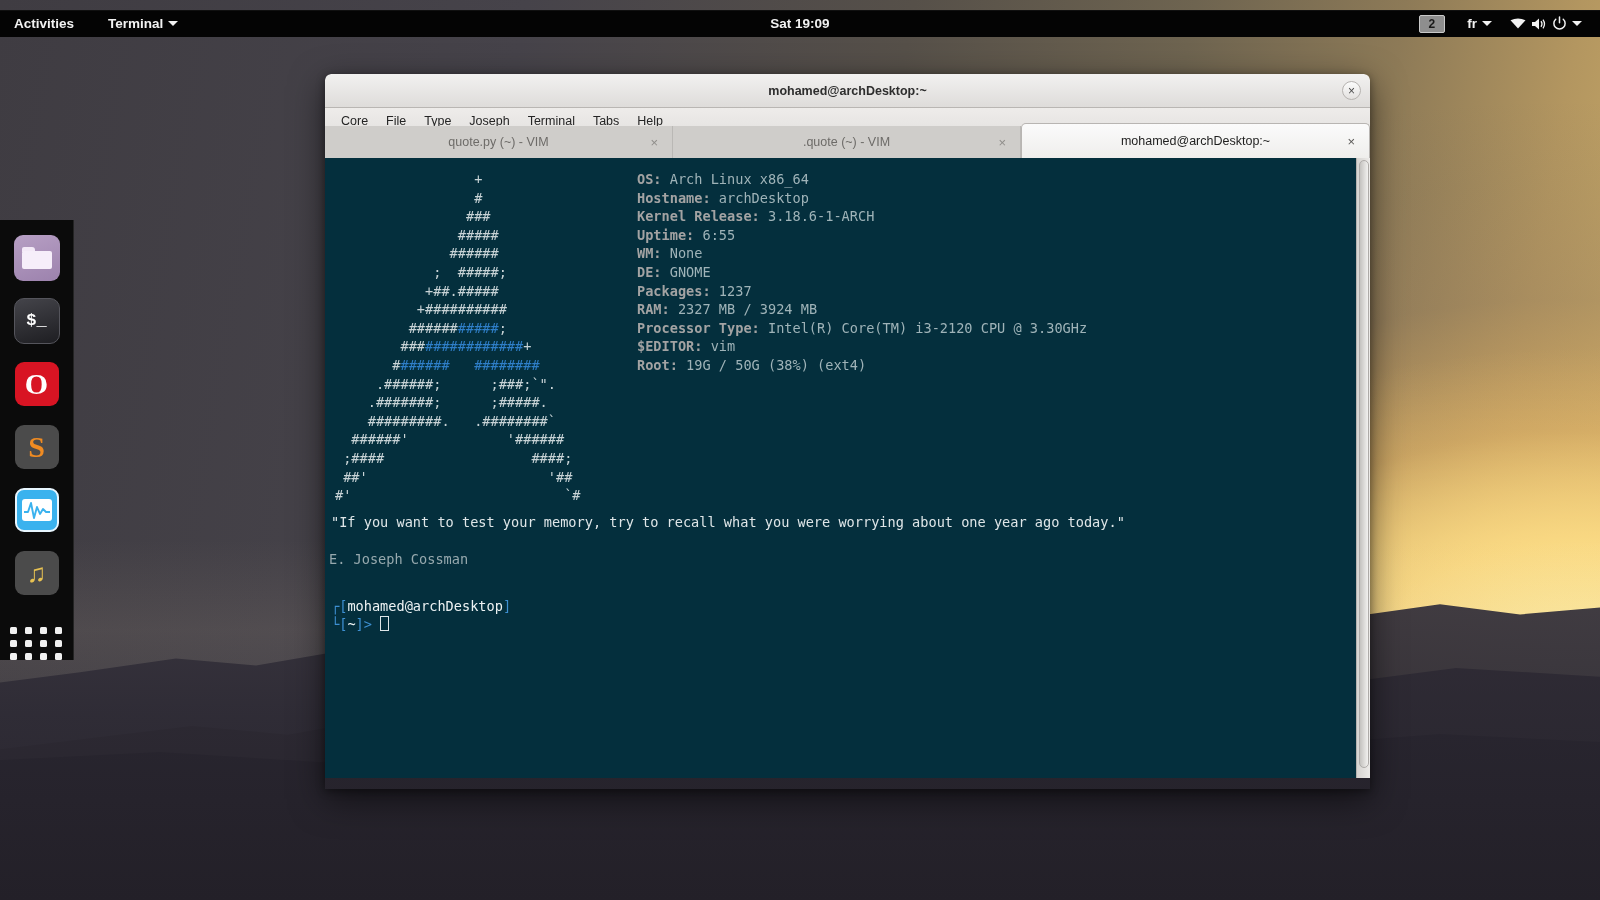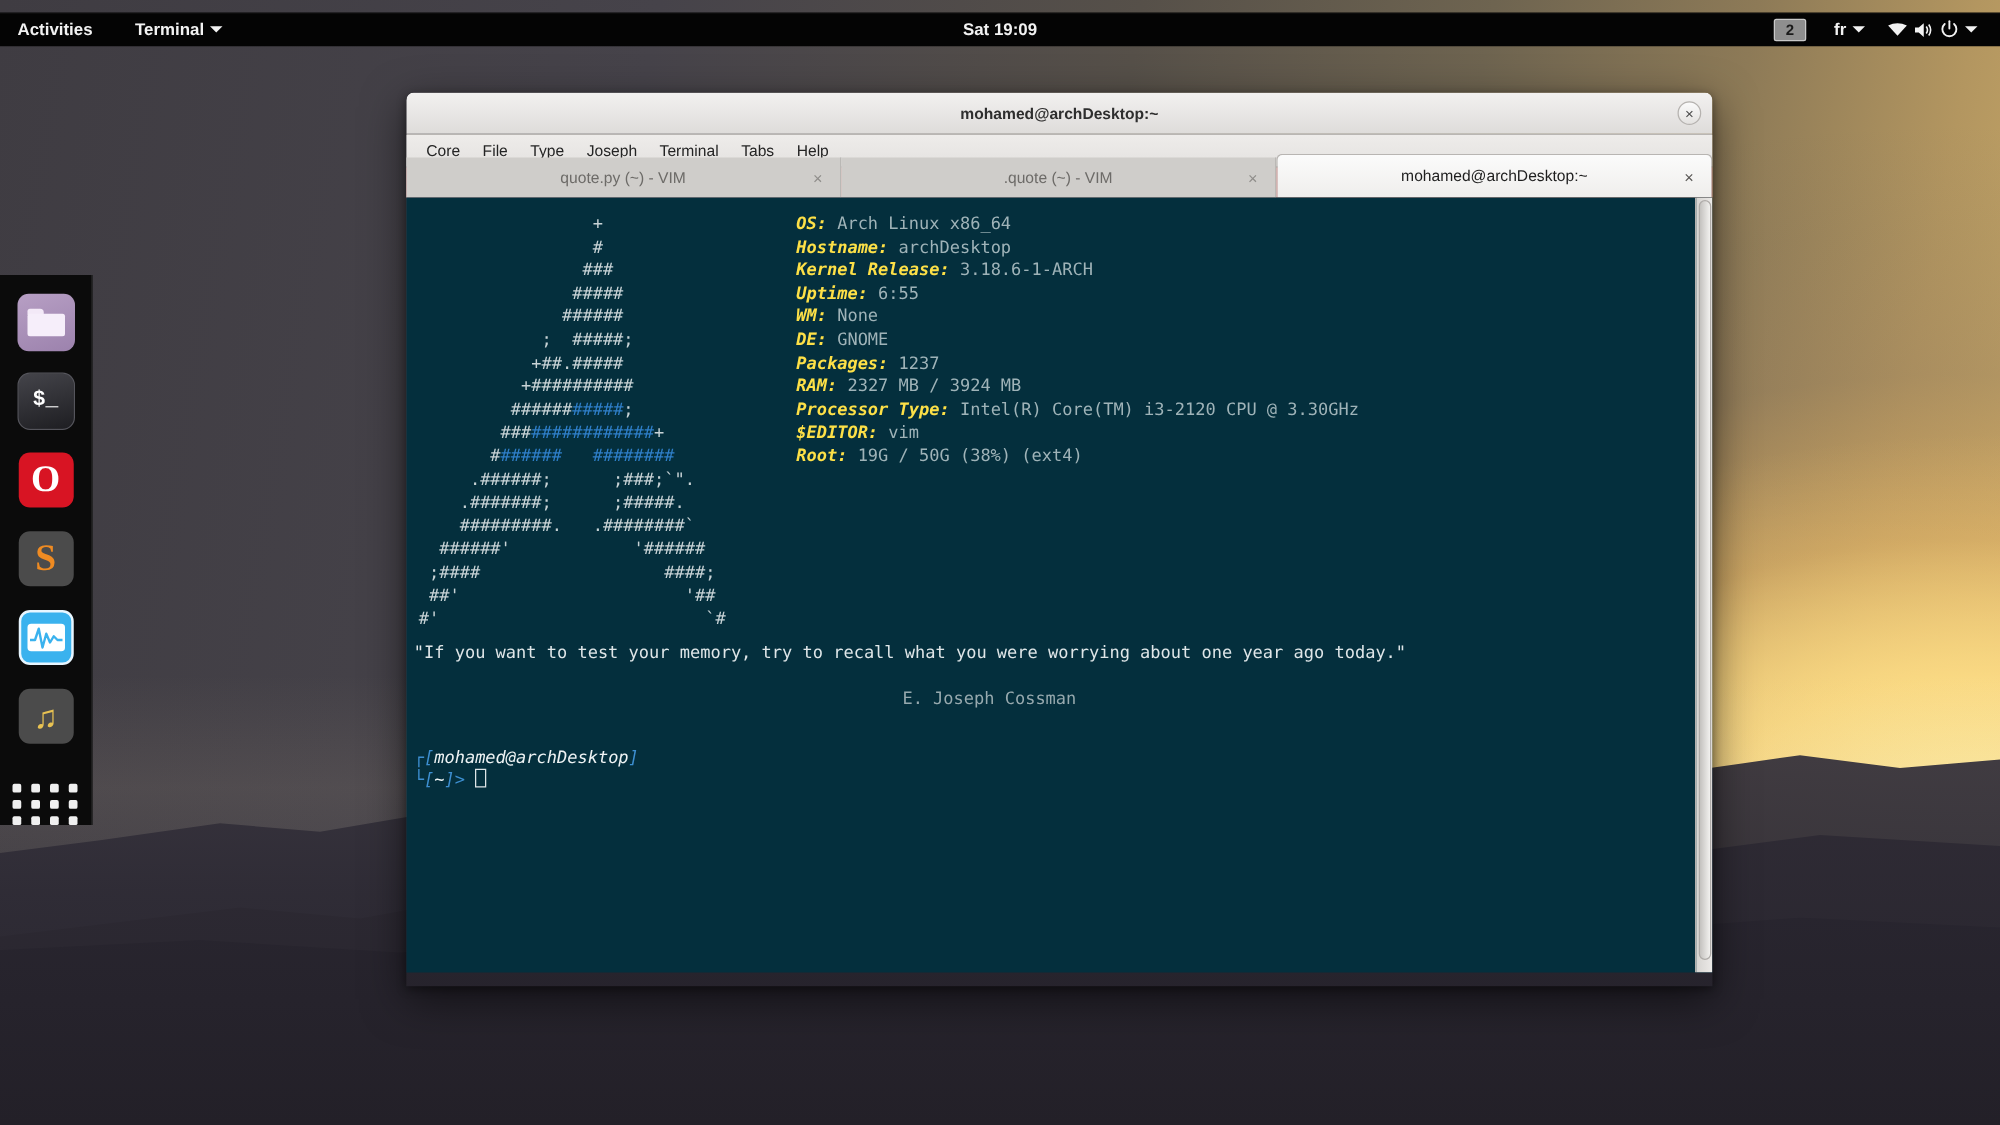"quote.py (~) - VIM" #tabbar { background: #fca5a5 -> #0369a1 }
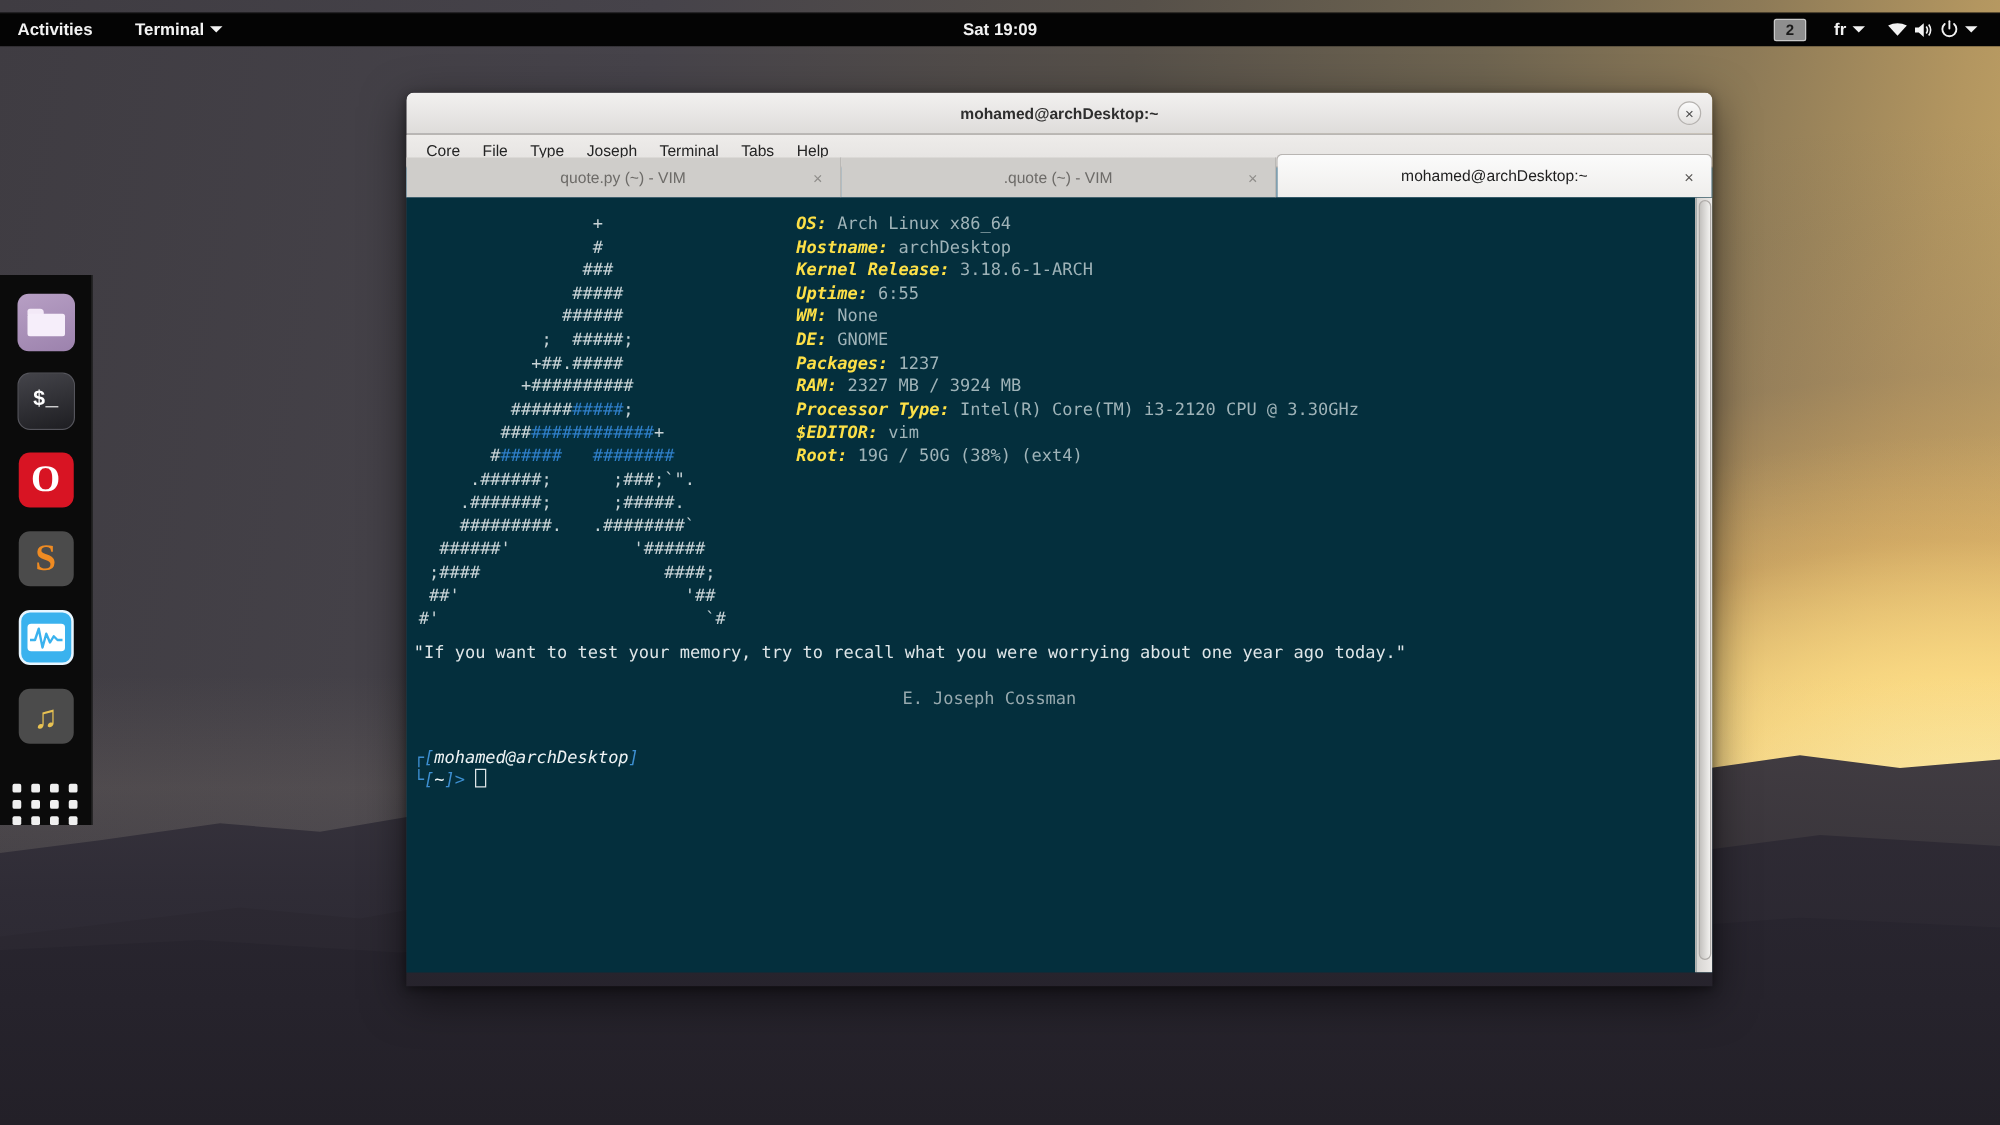"OS:" .ikey { color: #fde047 -> #a3a3a3; font-style: italic -> none }
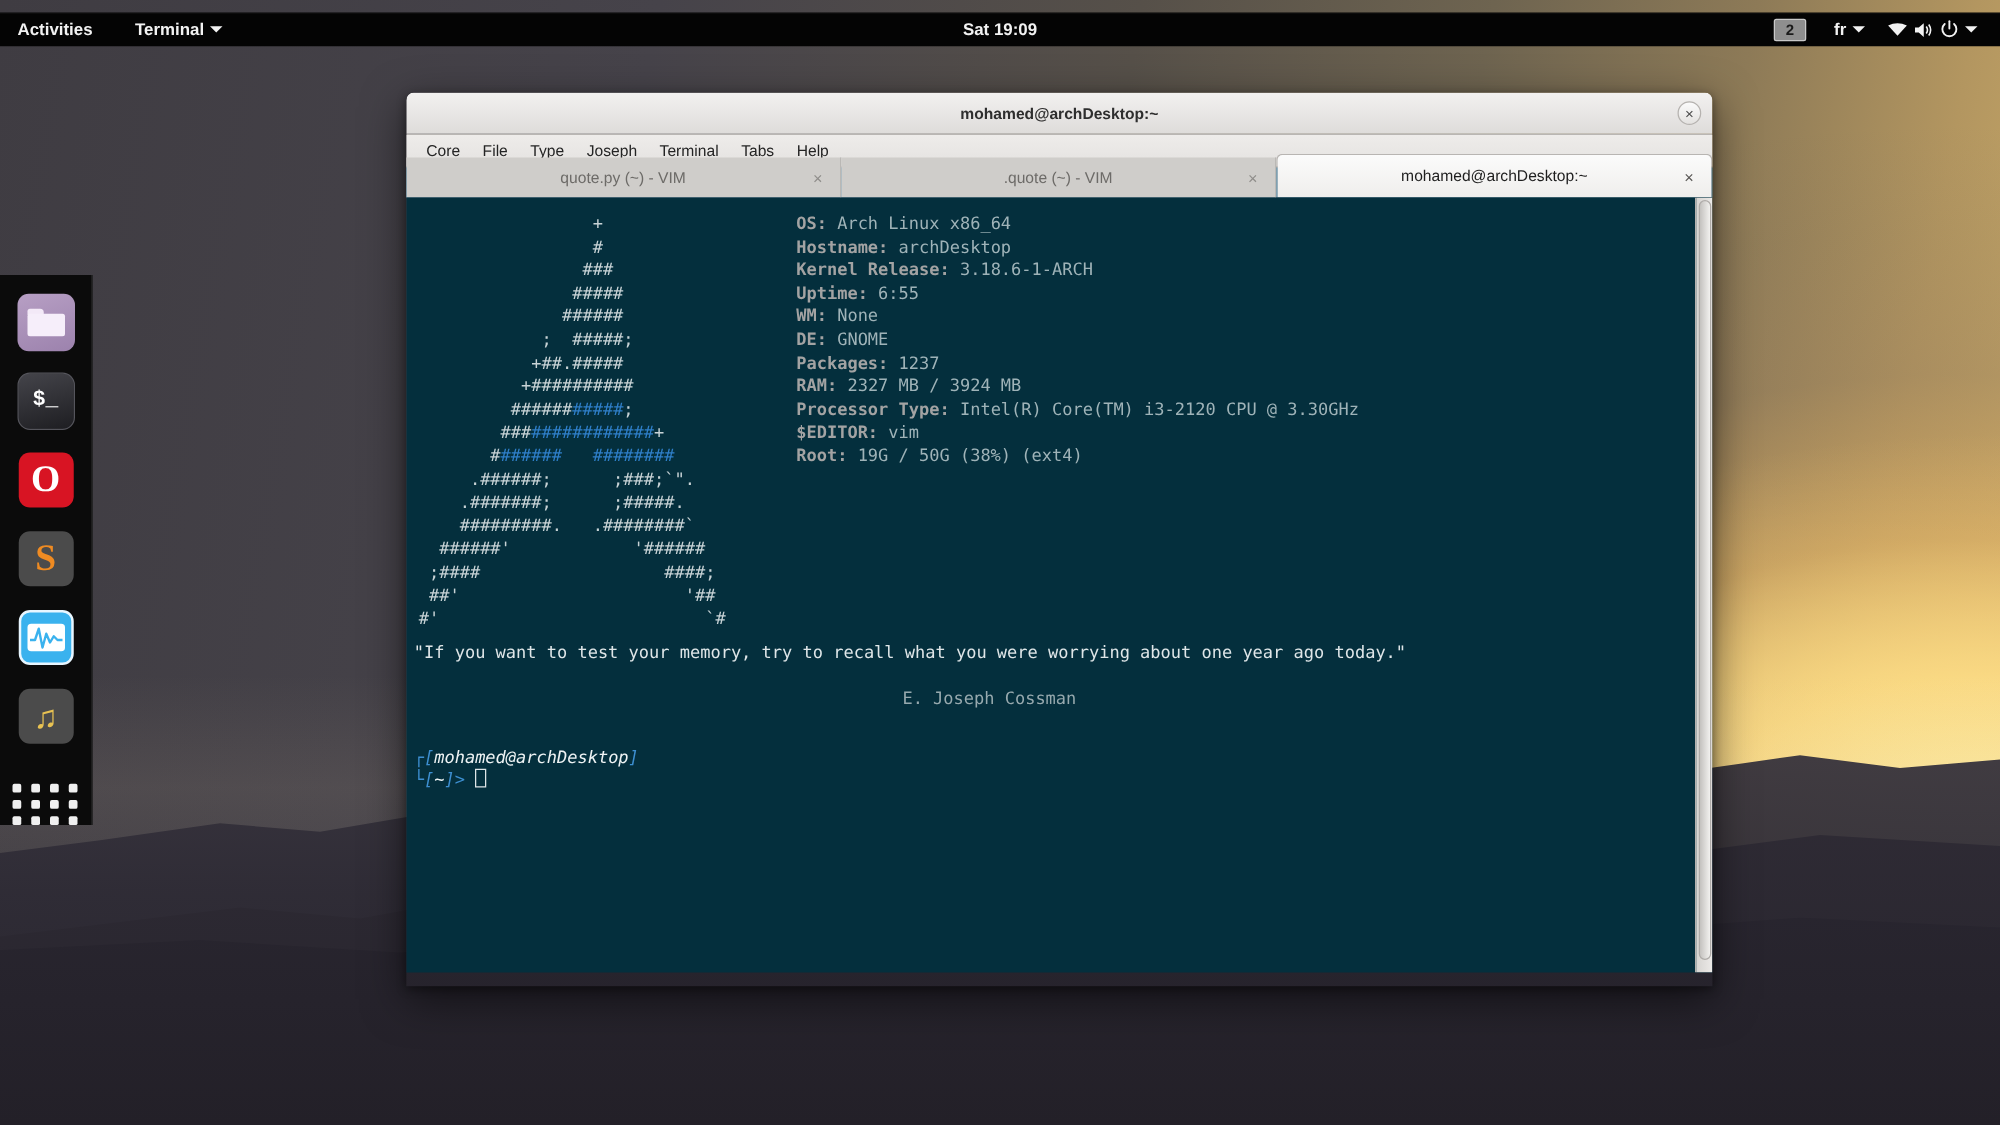"E. Joseph Cossman" #author { text-align: center -> left }
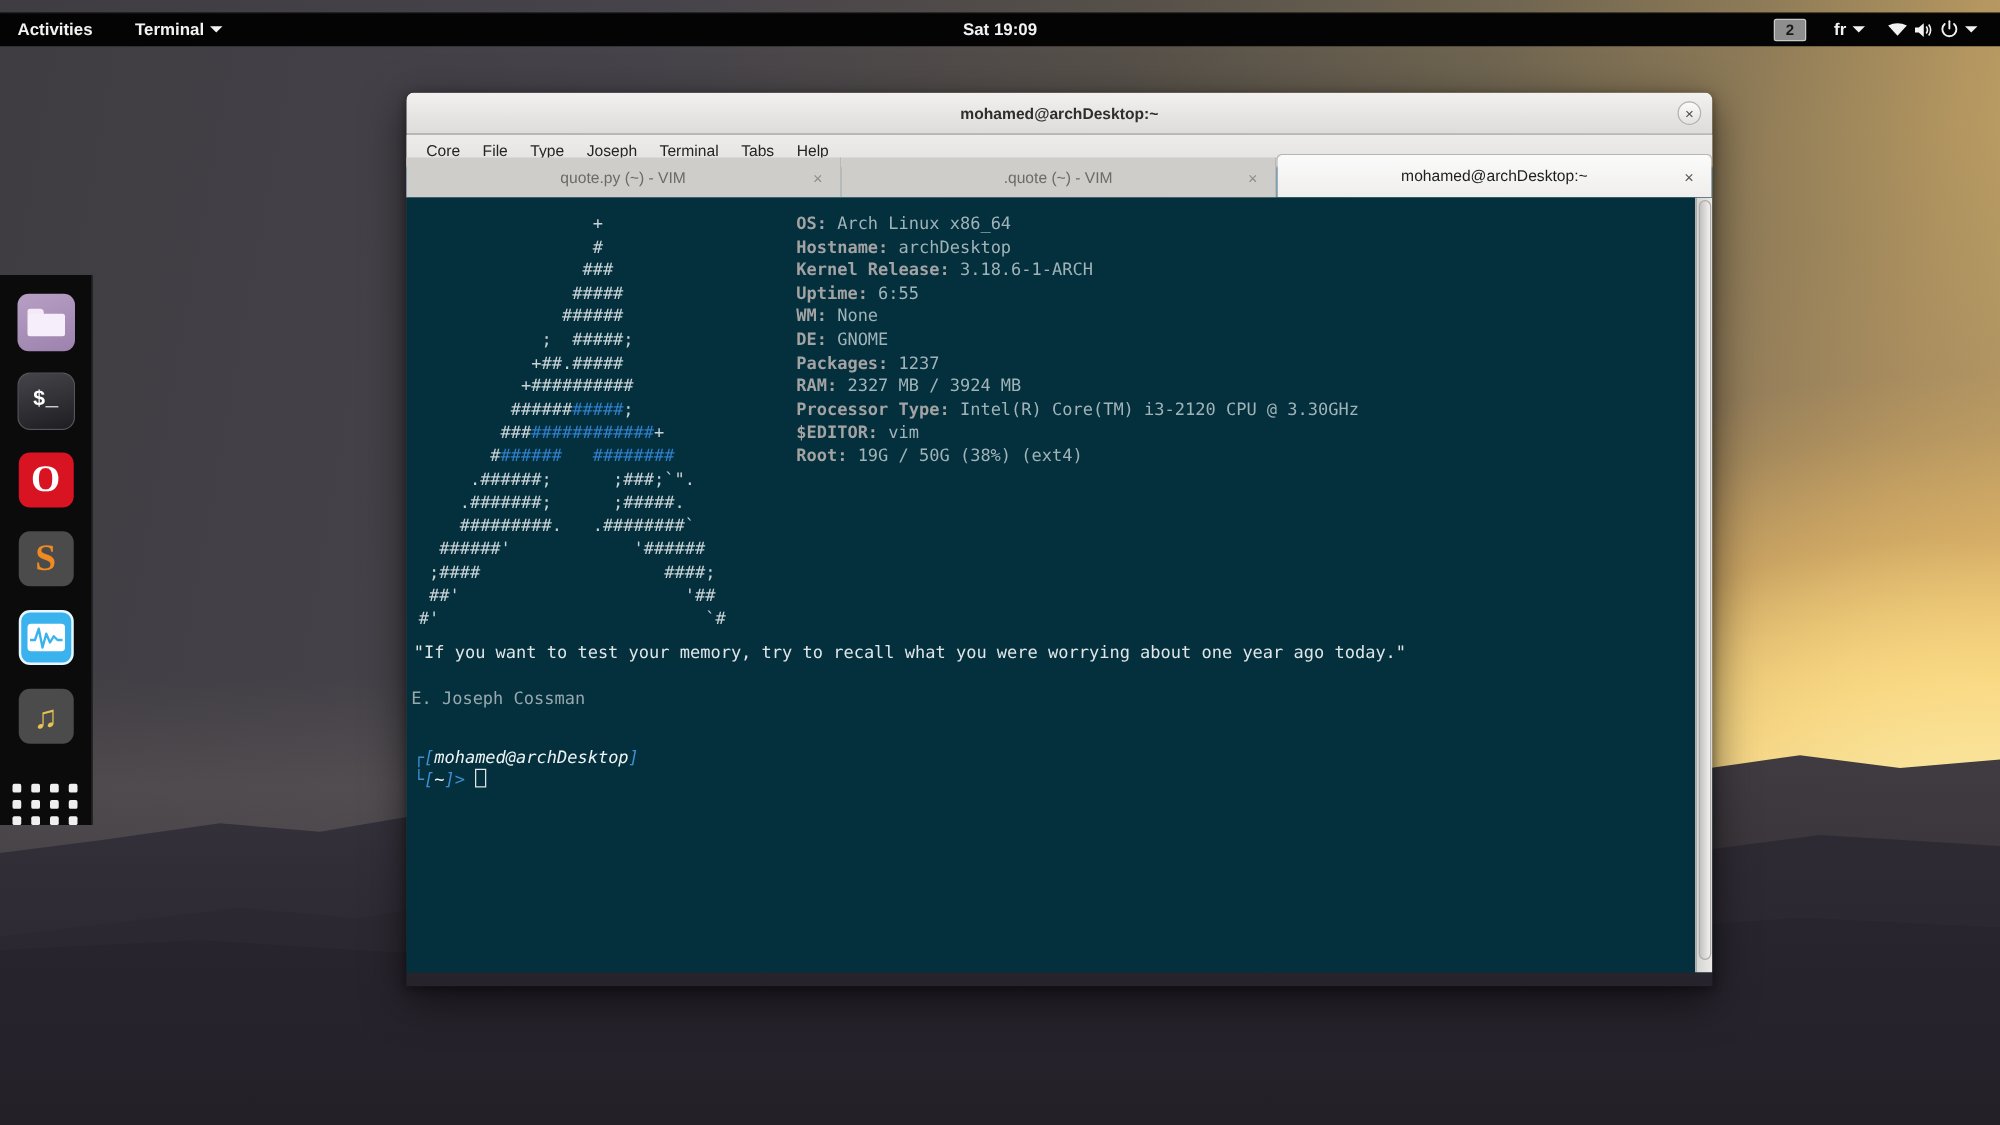"┌[mohamed@archDesktop]" #prompt { font-style: italic -> none }
